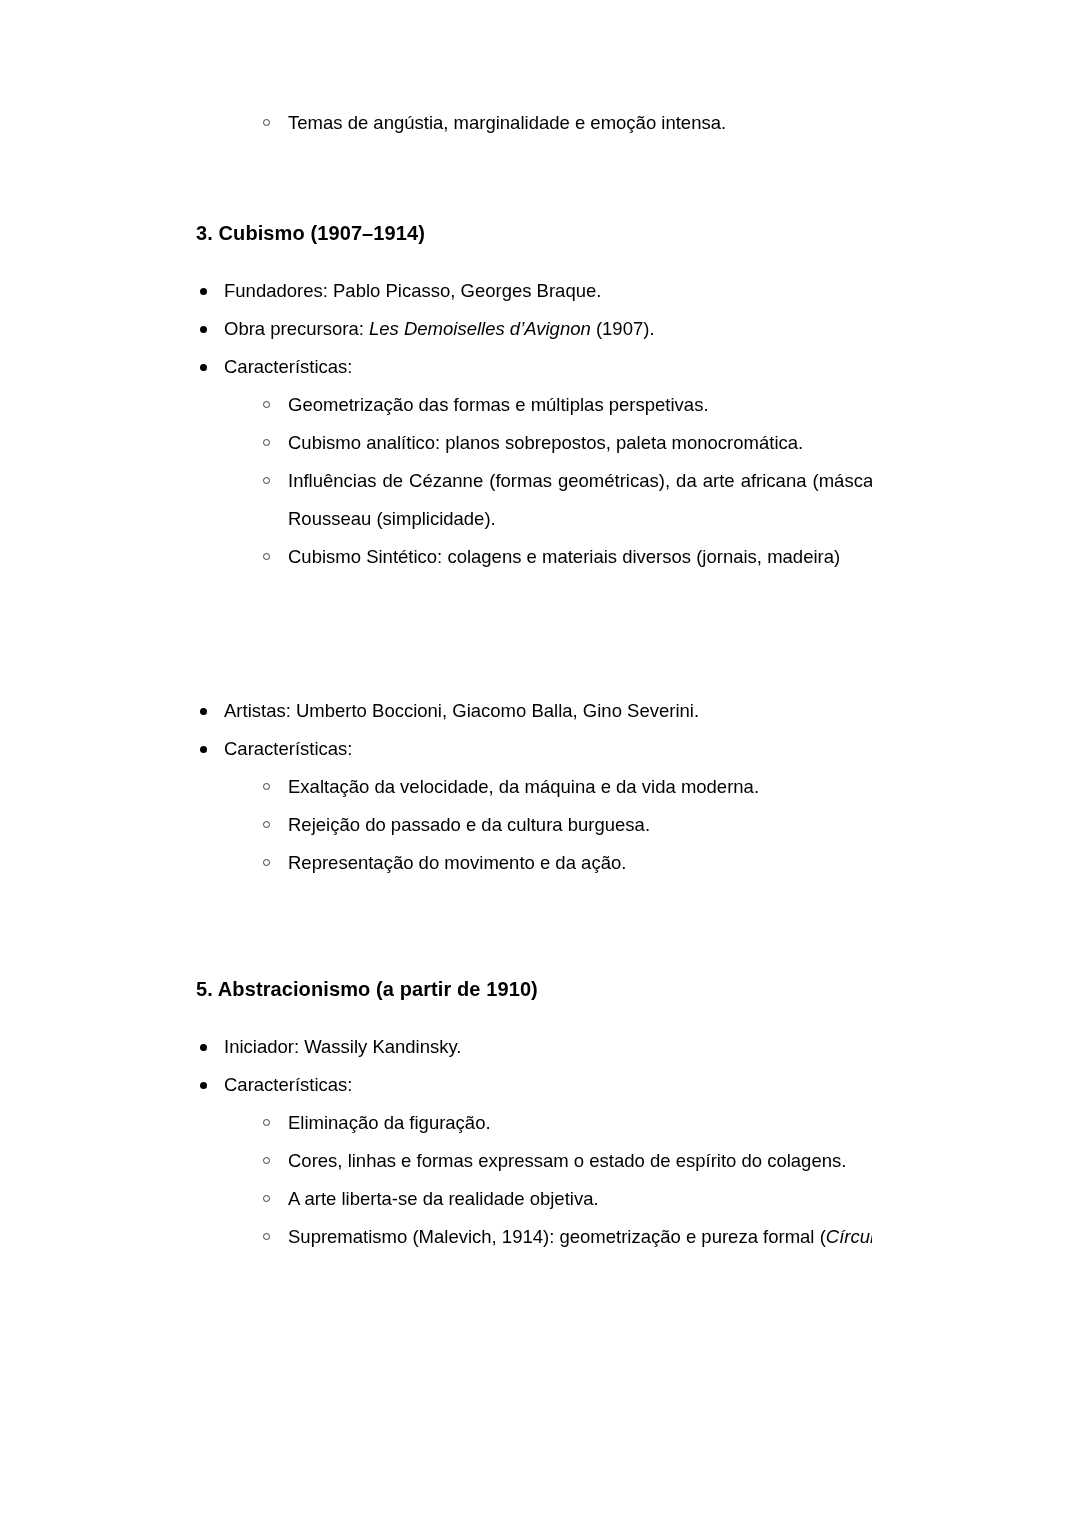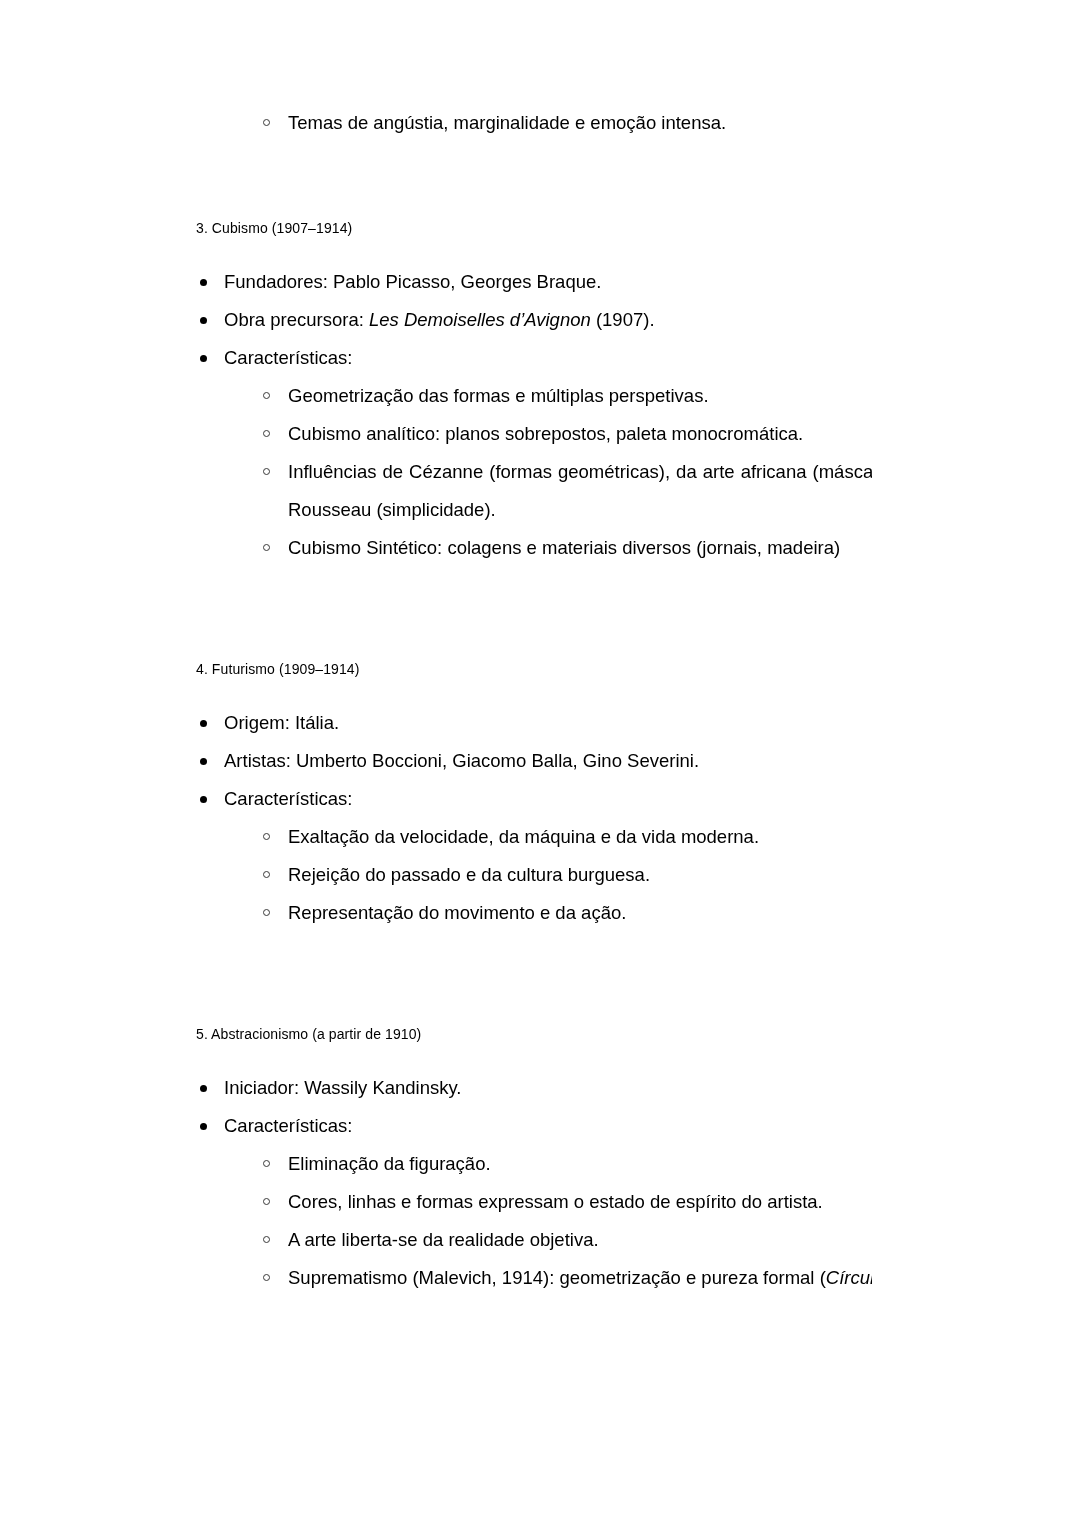"3. Cubismo (1907–1914)" .section-heading { font-size: 14px -> 20px; font-weight: normal -> bold }
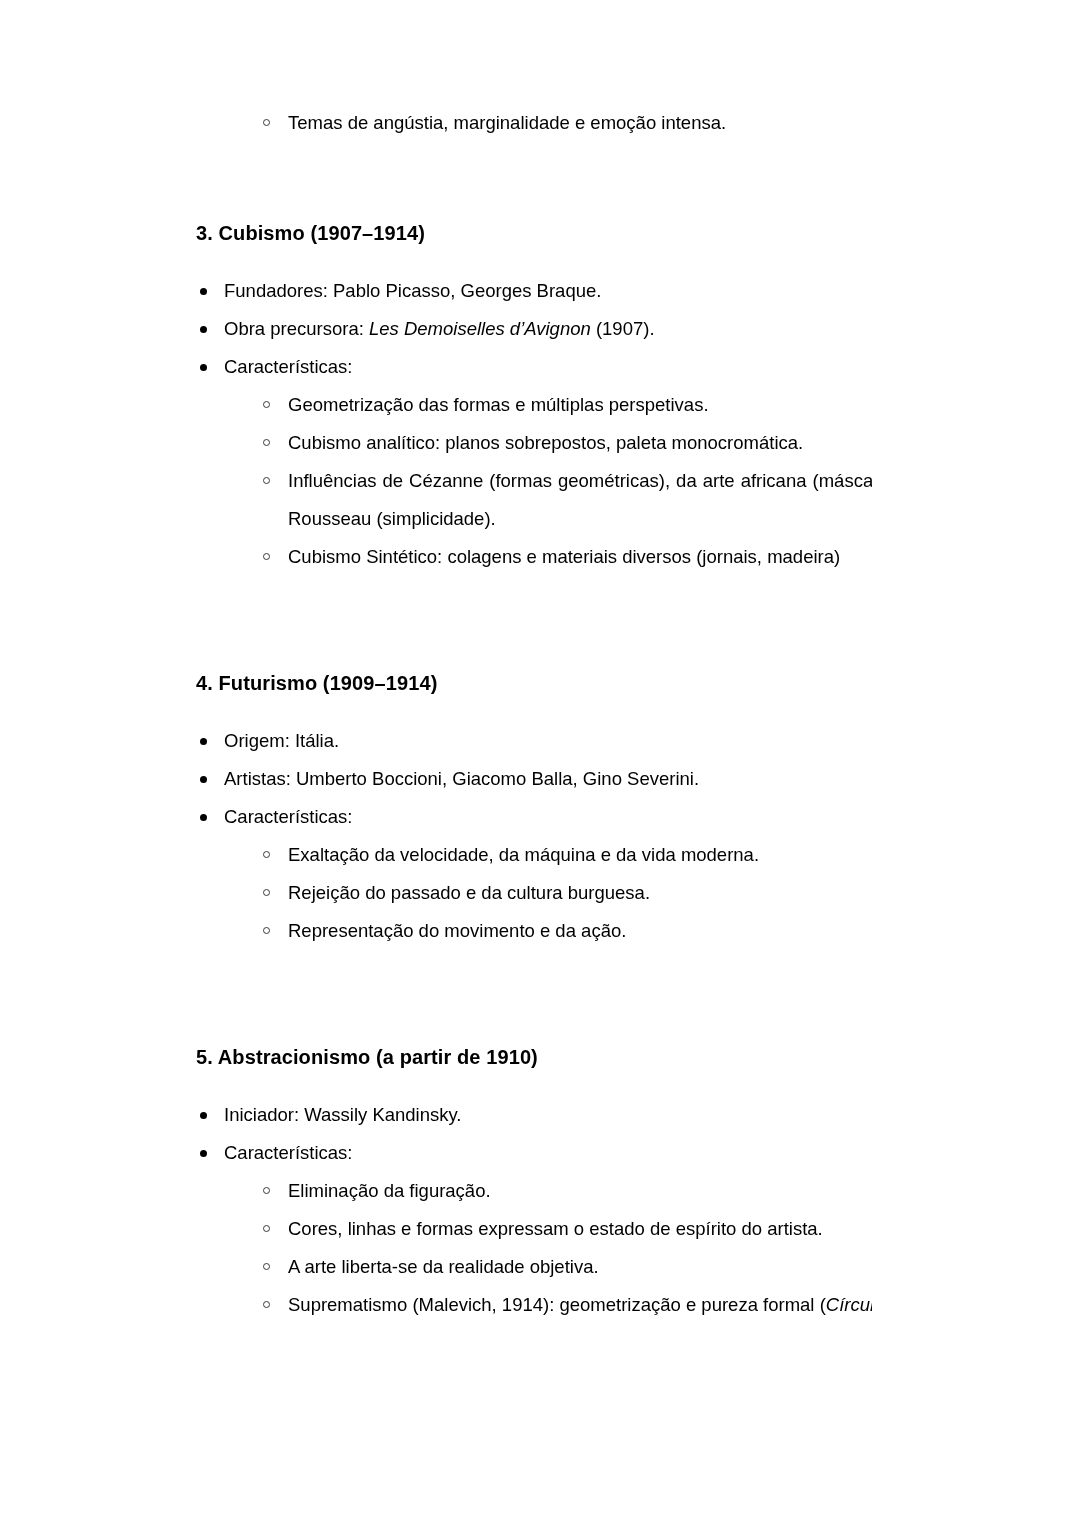"4. Futurismo (1909–1914)" div.section-heading { html: <div>4. Futurismo (1909–1914)</div> -> none }
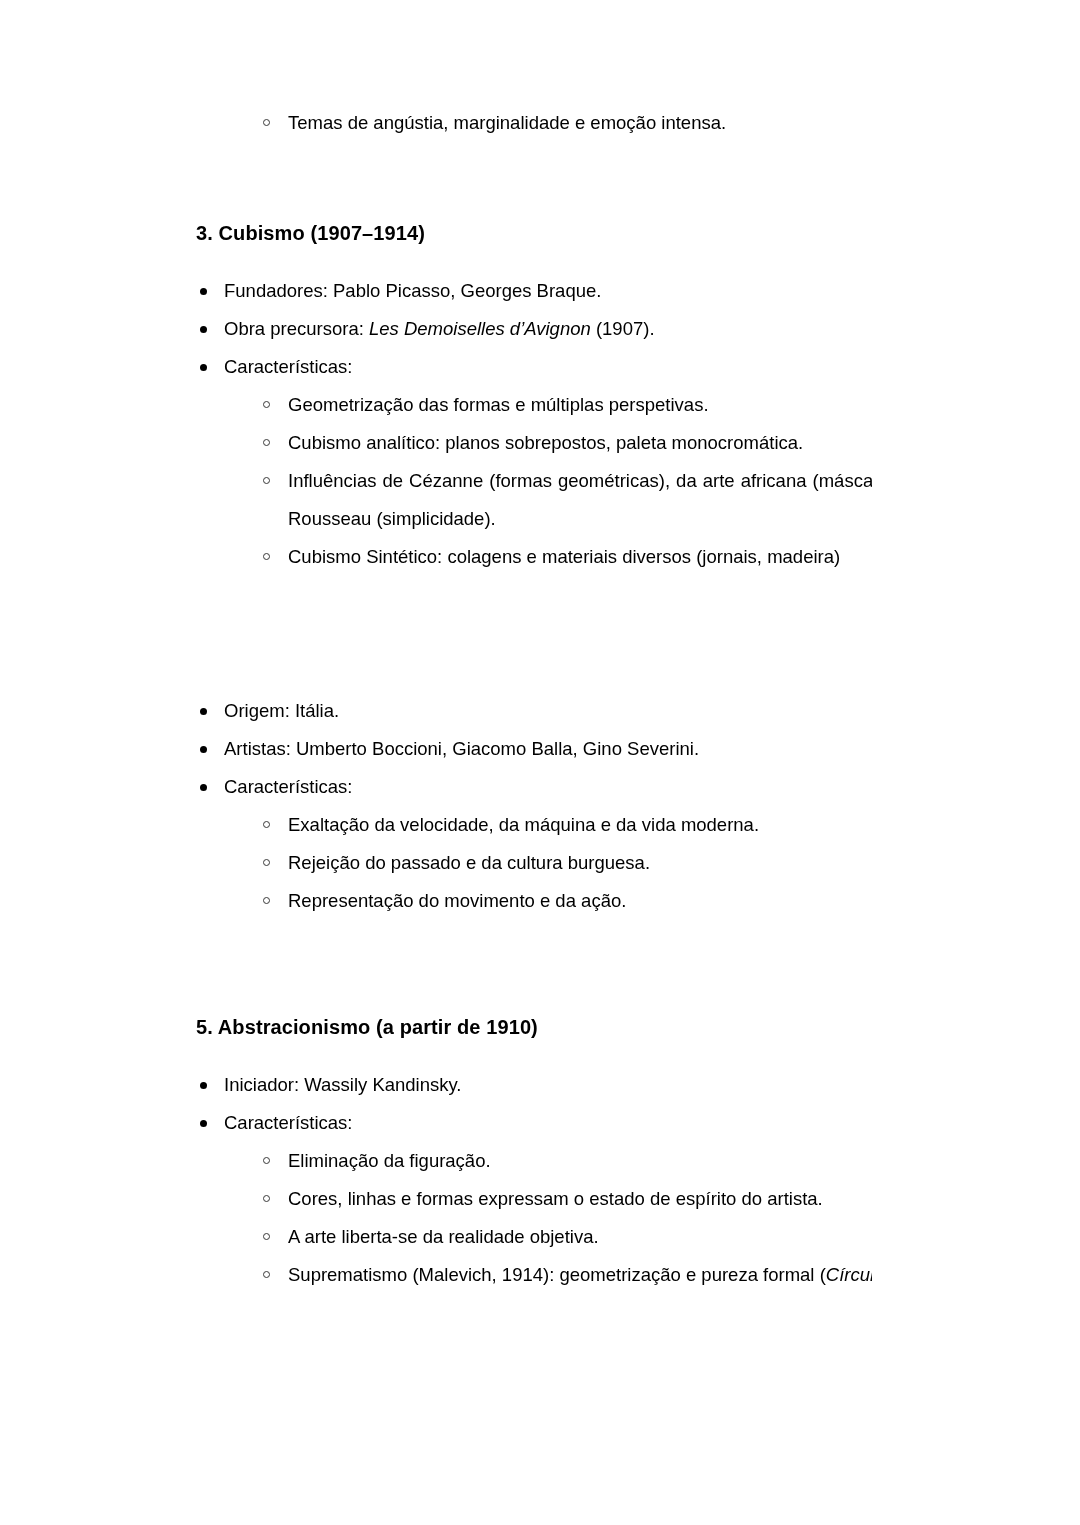"Origem: Itália." div.l1 { html: <div> <b>Origem:</b> <span>Itália.</span> </div> -> none }
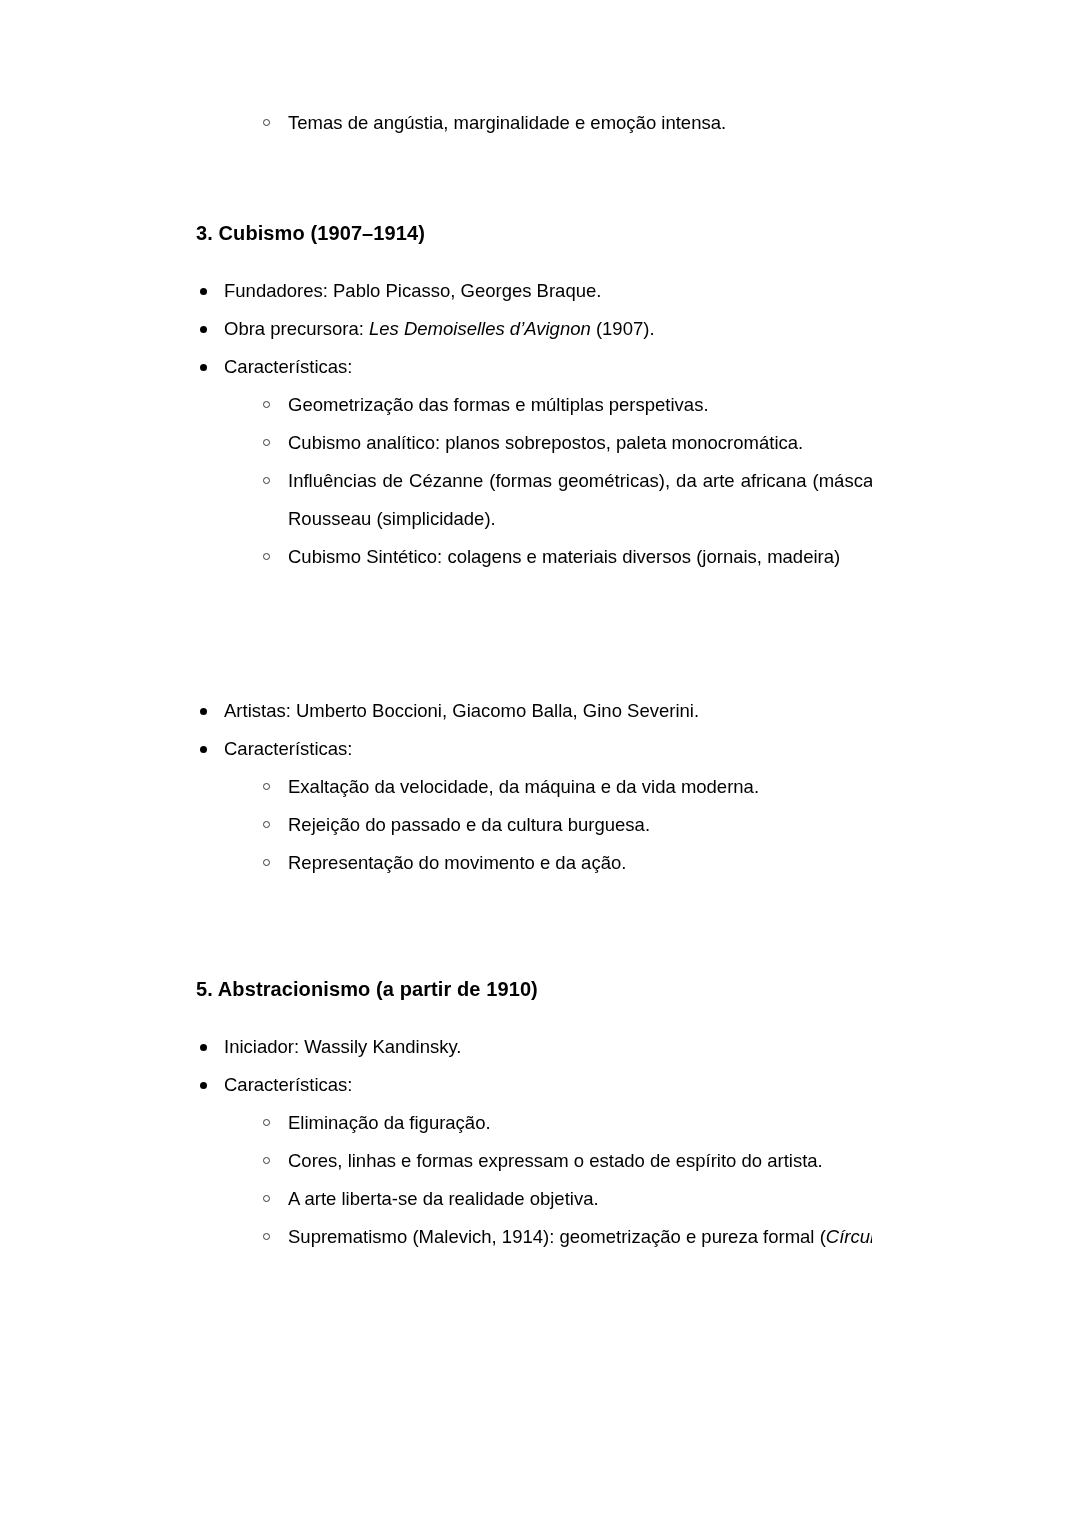"Cores, linhas e formas expressam" span { text: artista -> colagens }
